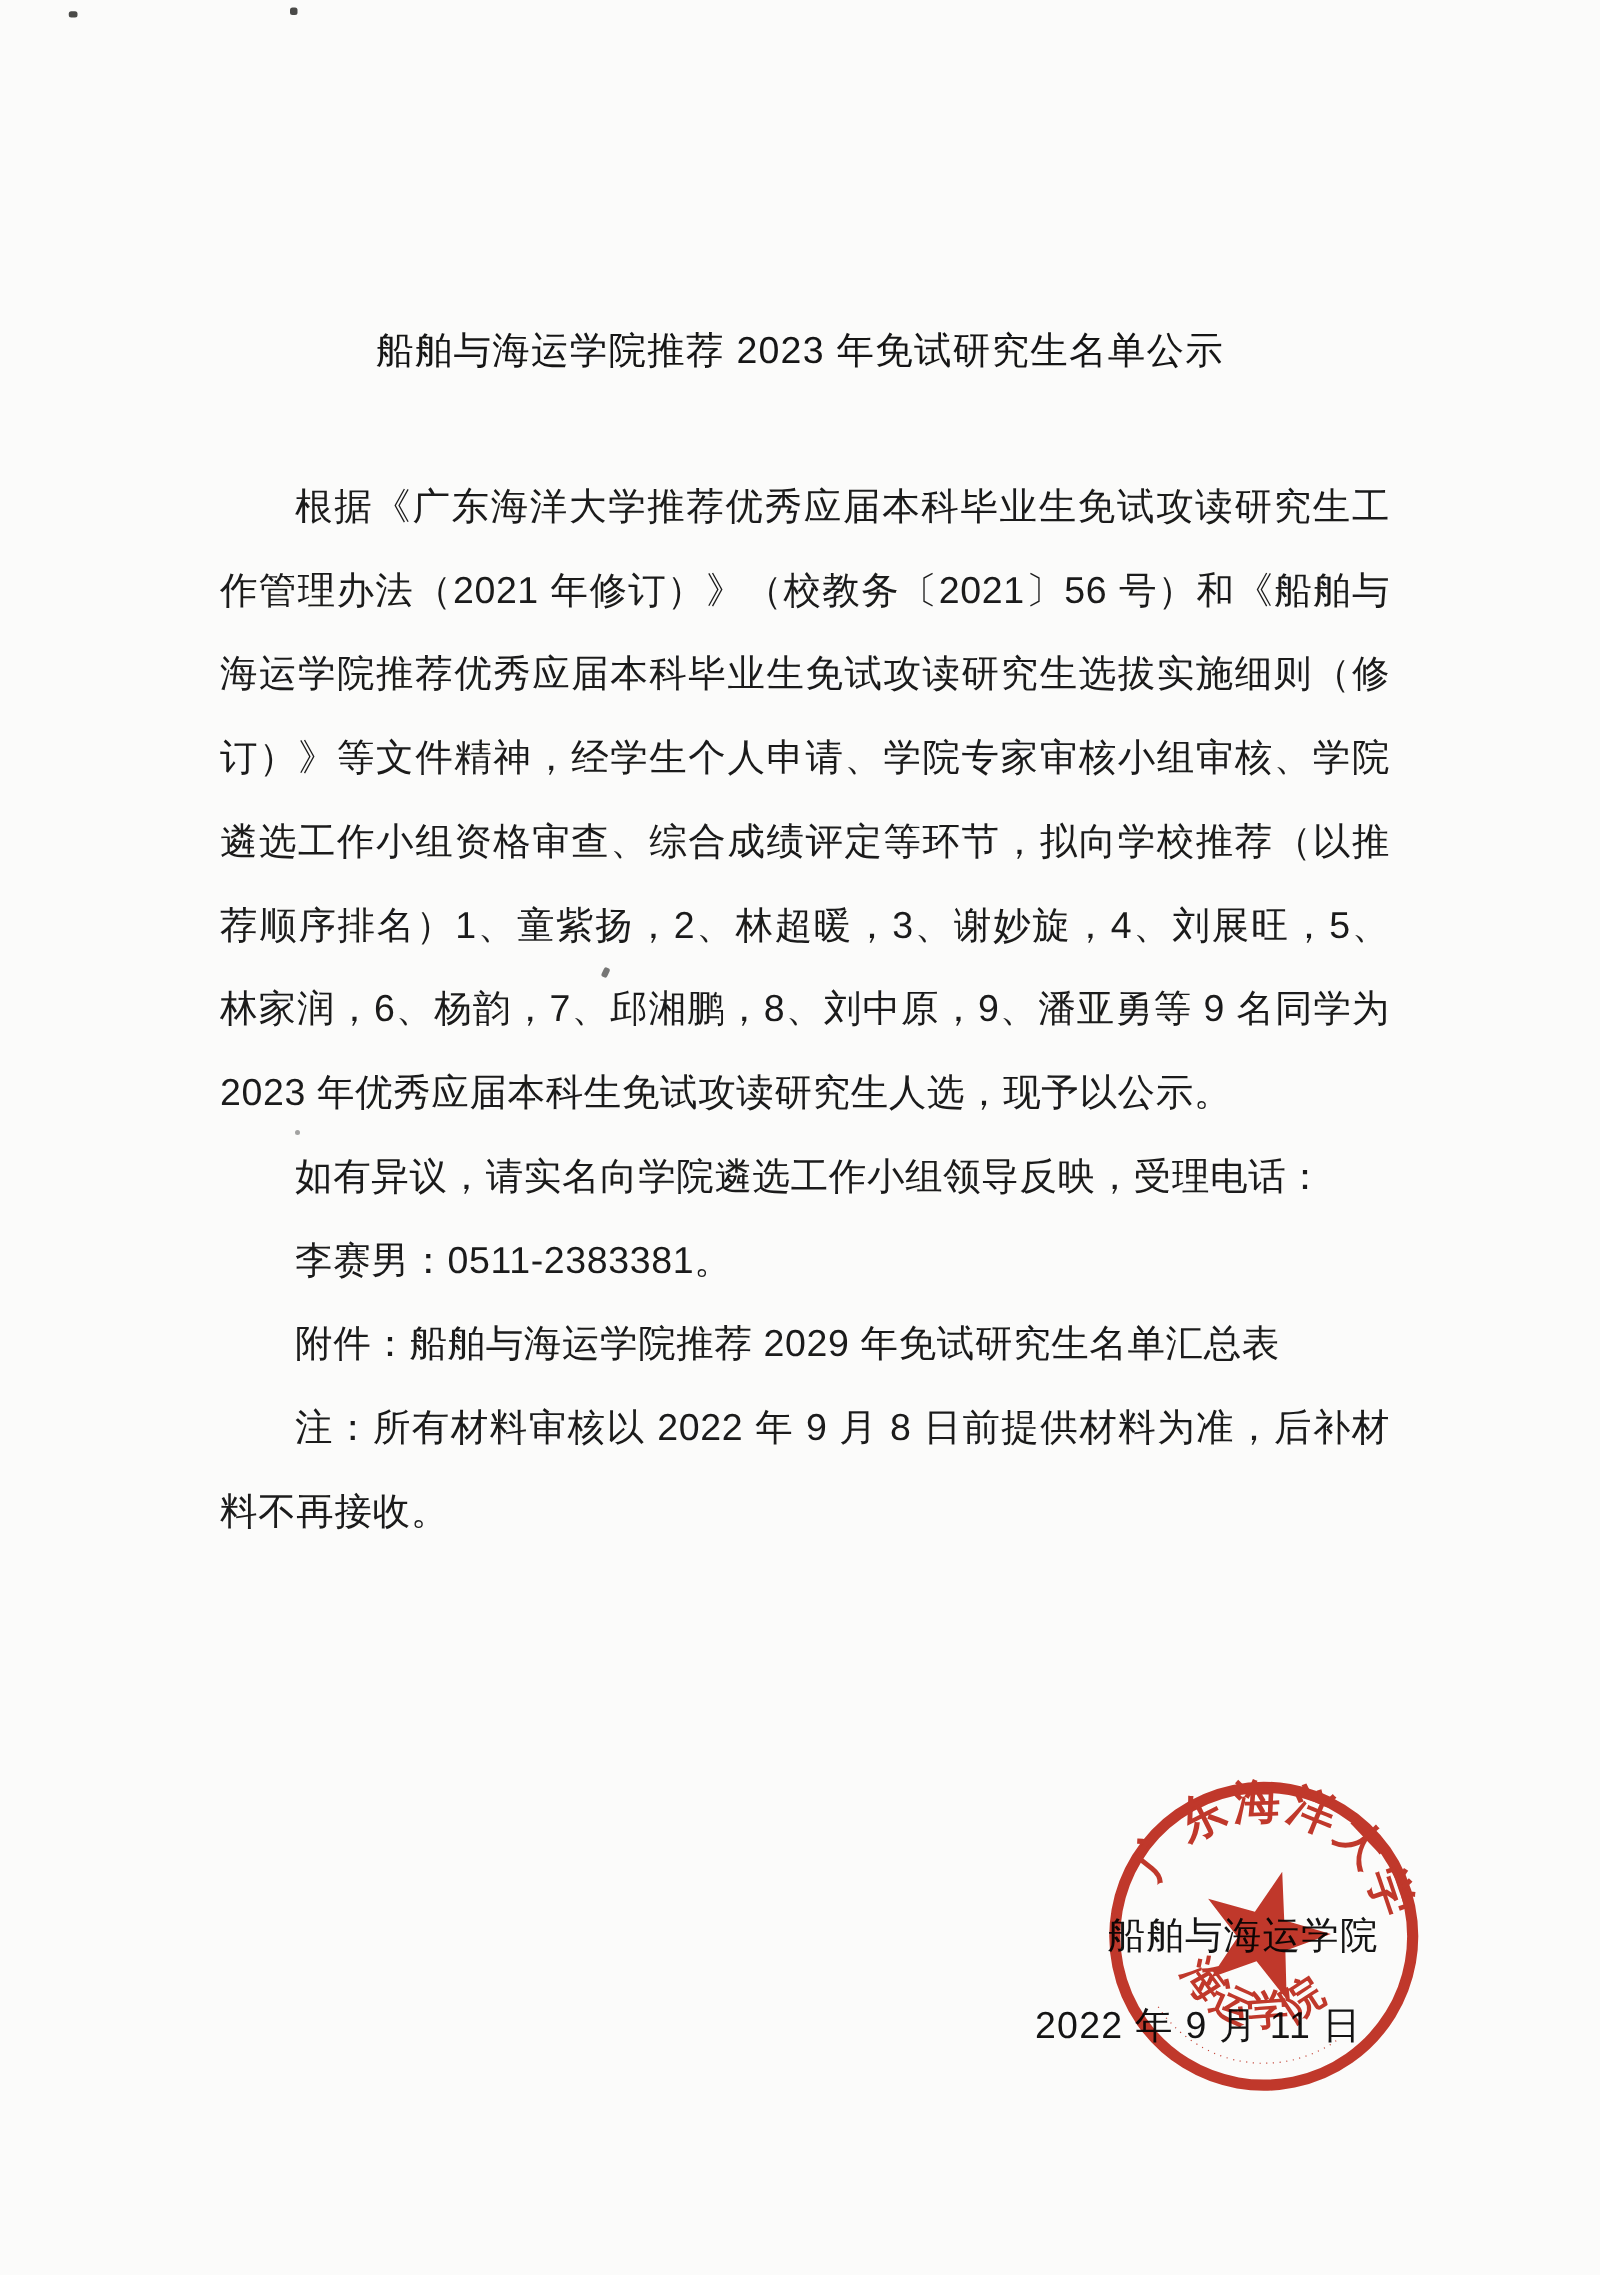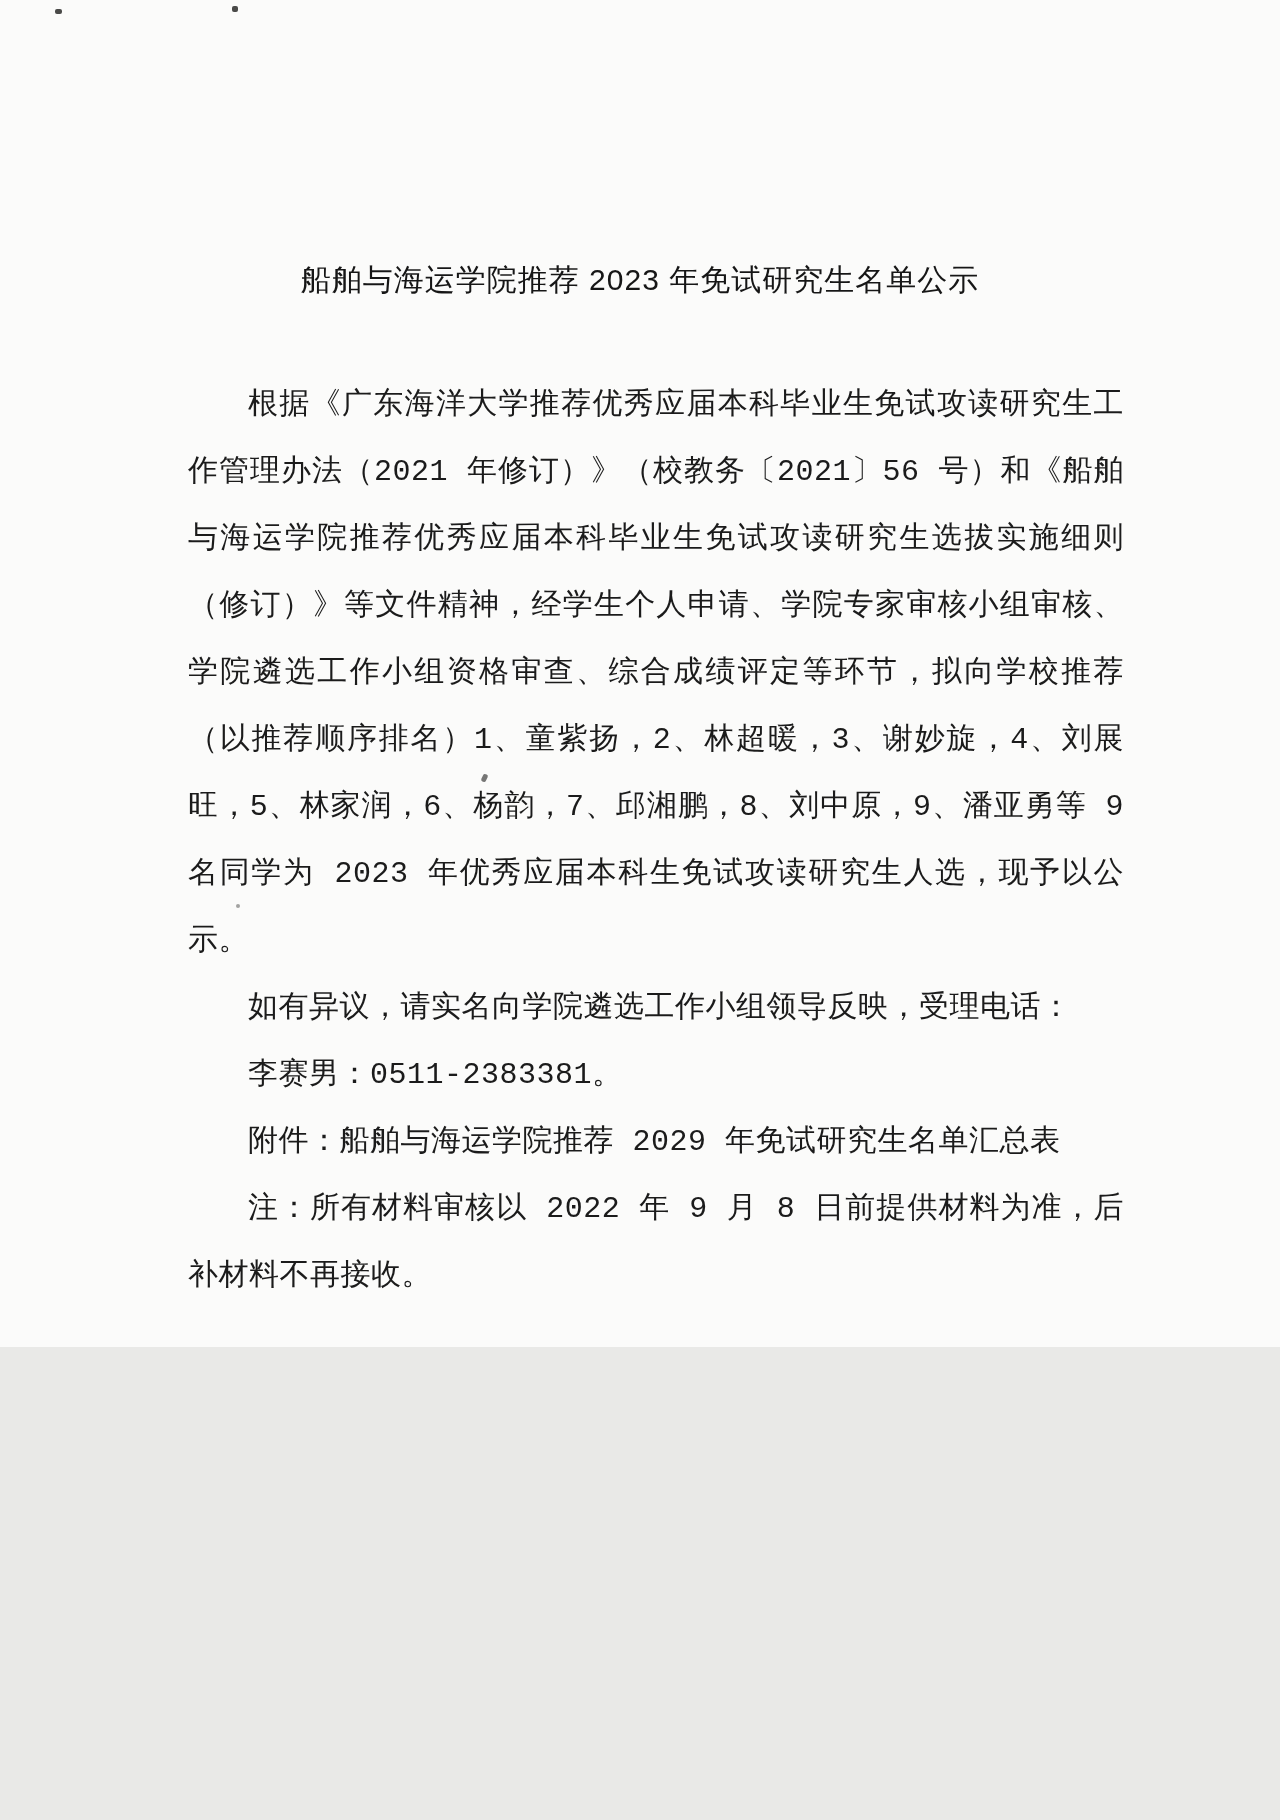"船舶与海运学院推荐 2023 年免试研究生名单公示" .page { height: 1347px -> 1820px }
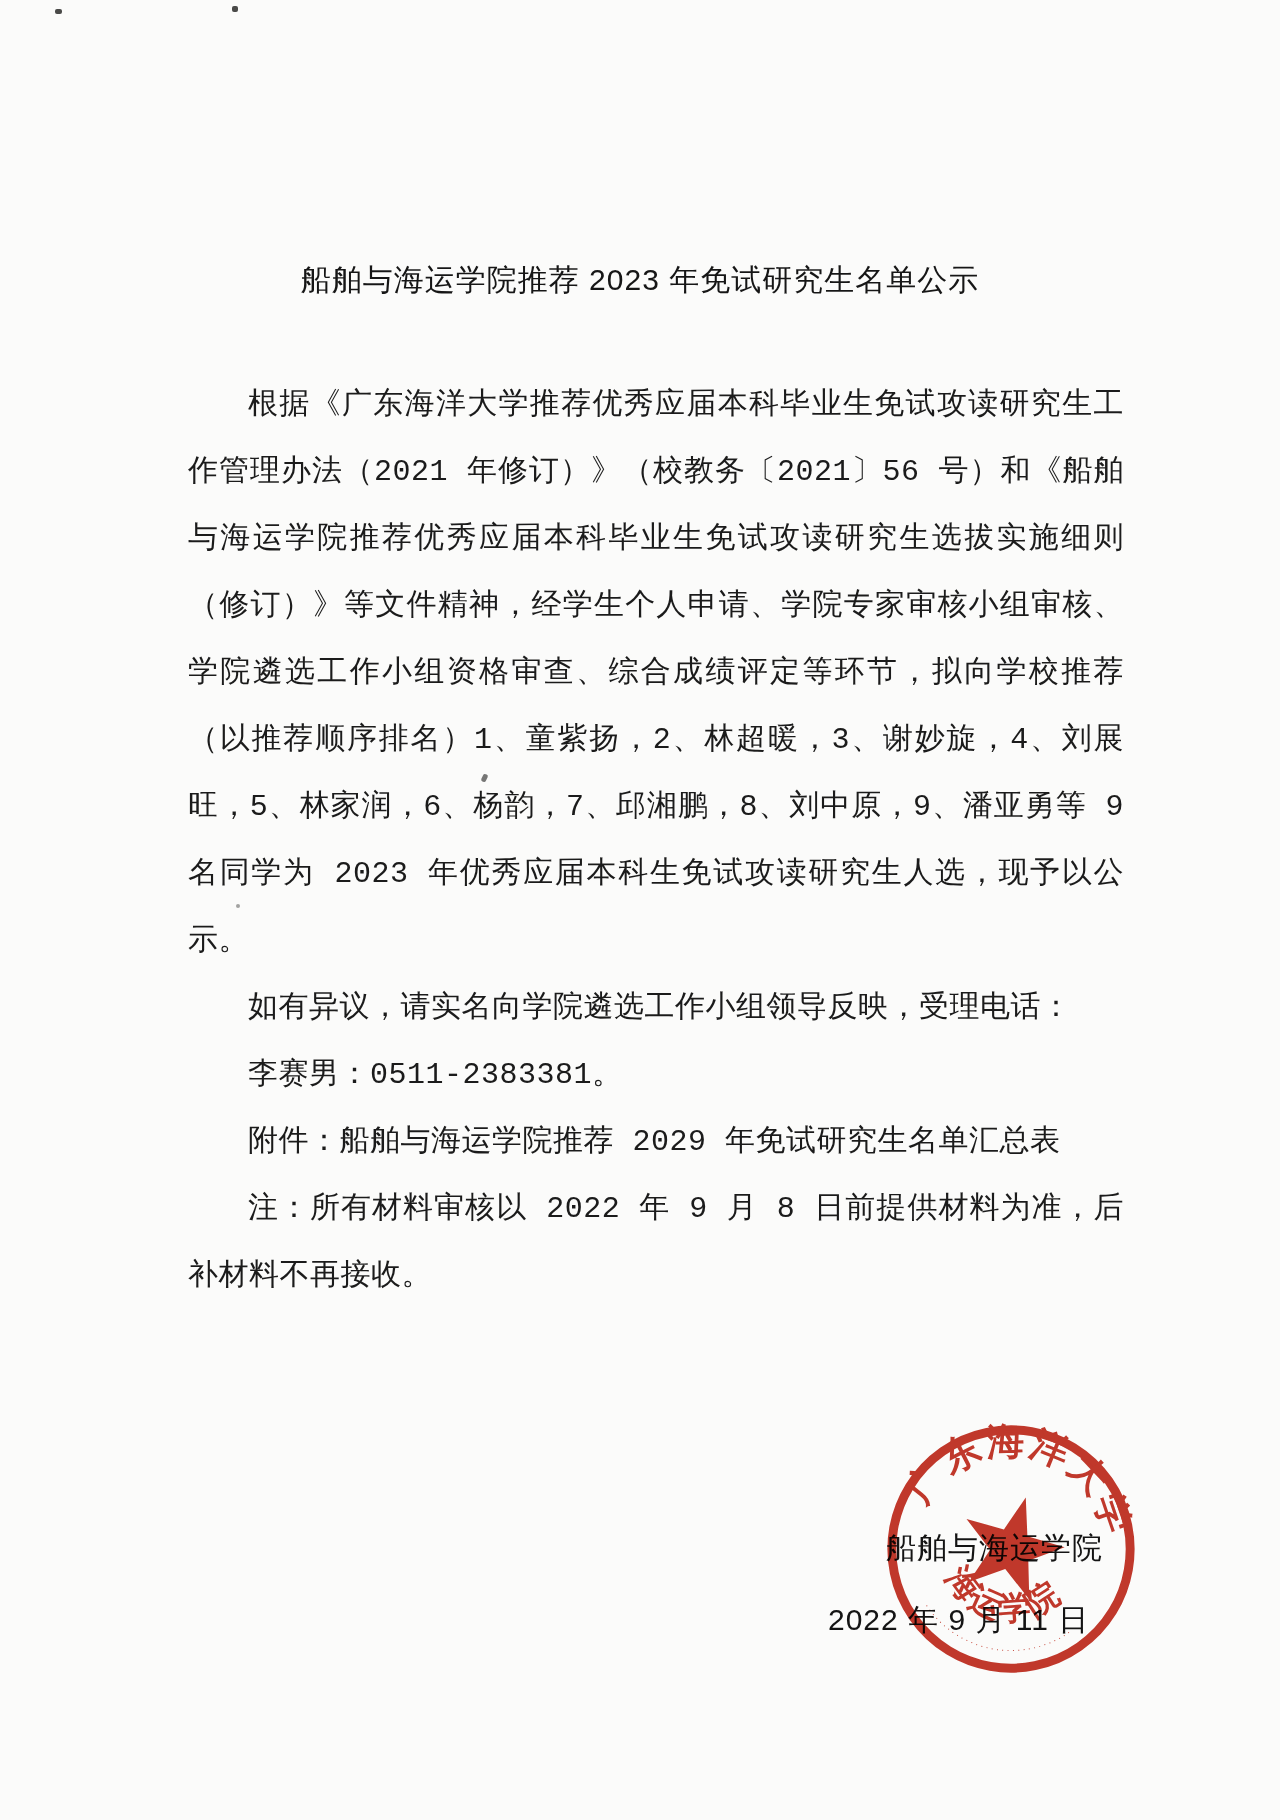"根据《广东海洋大学推荐优秀应届本科毕业生免试攻读研究生工作管理办法（2021" .content { font-family: Liberation Mono, monospace -> none; left: 188px -> 176px }
